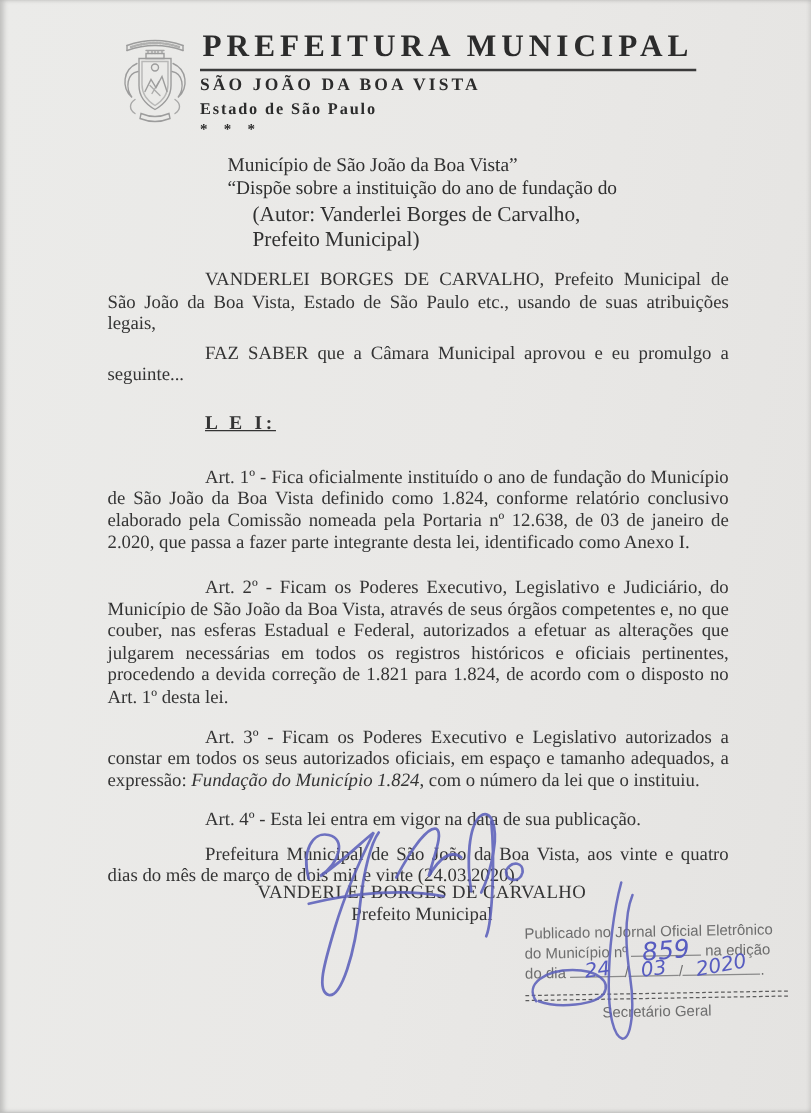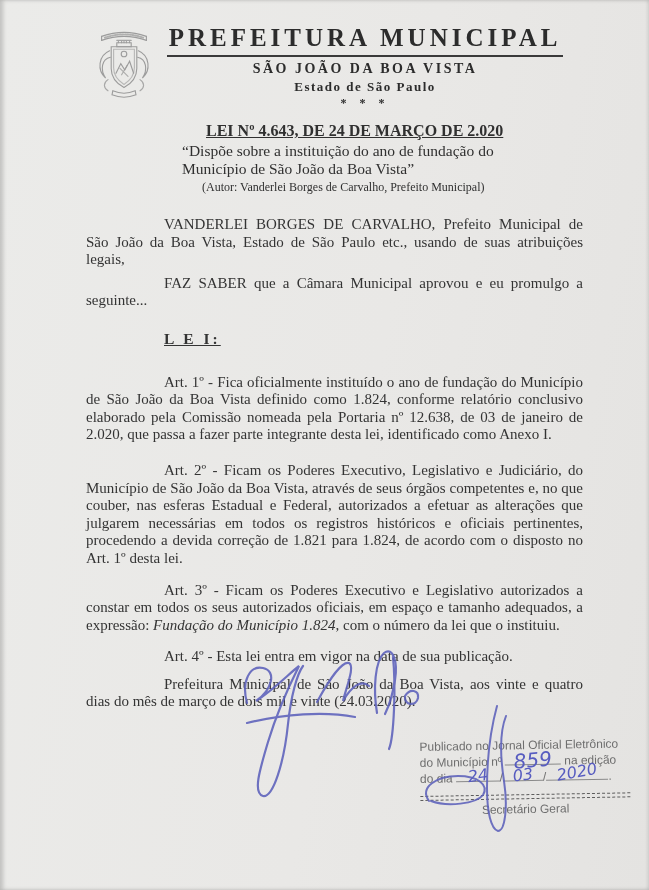"PREFEITURA MUNICIPAL" .header { text-align: center -> left }
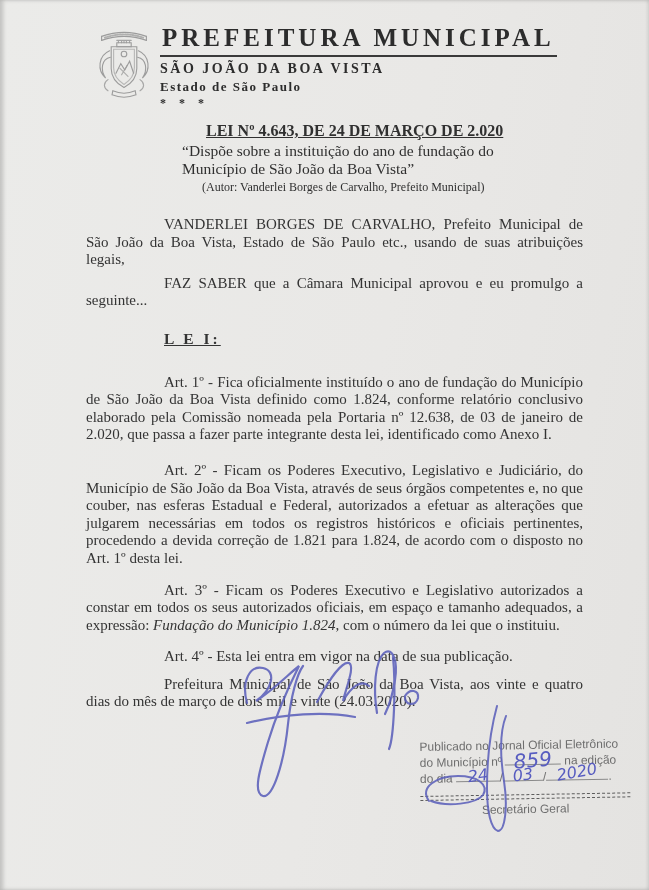"LEI Nº 4.643, DE 24" div.law-title { html: <div>LEI Nº 4.643, DE 24 DE MARÇO DE 2.020</div> -> none }
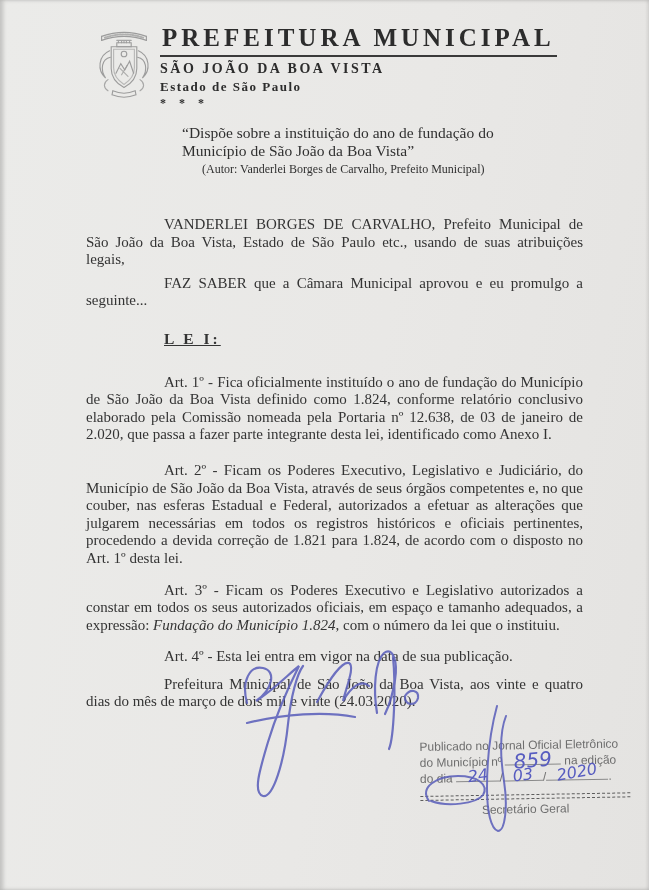"“Dispõe sobre a instituição do" div { order: before "Município de São João da" -> after "Município de São João da" }
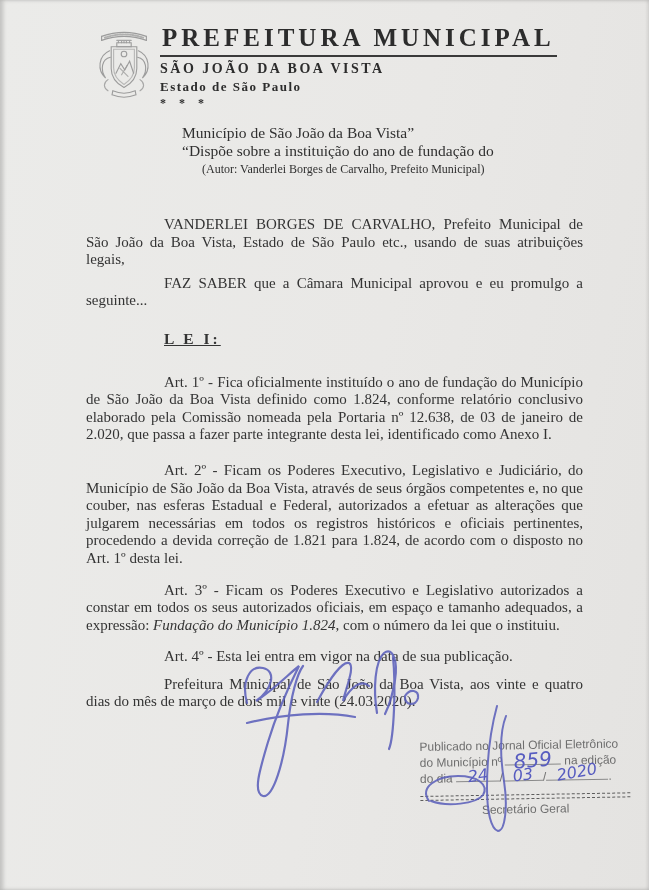"(Autor: Vanderlei Borges de Carvalho," .law-author { font-size: 12px -> 17px }
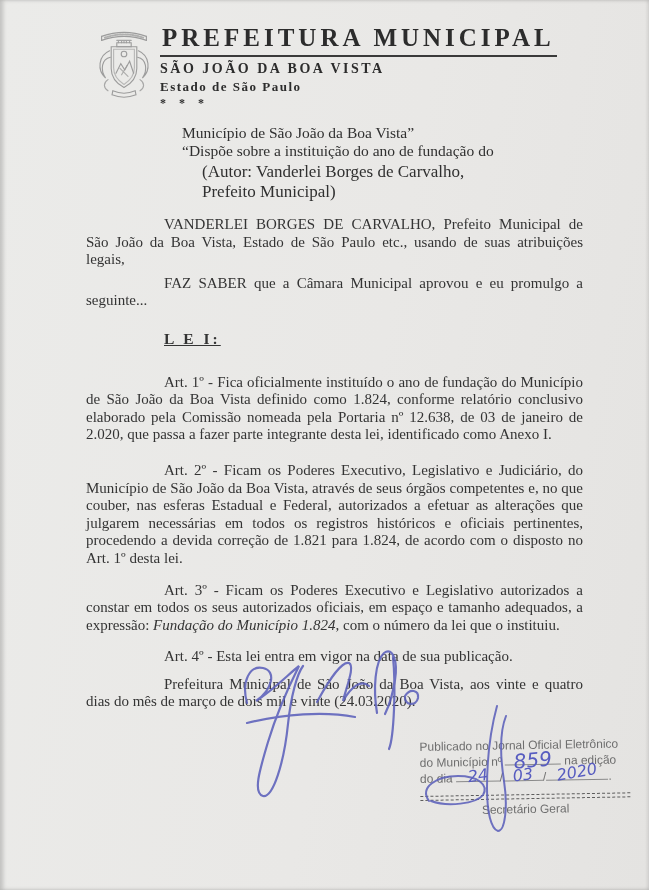"VANDERLEI BORGES DE CARVALHO" div.sig-name { html: none -> <div>VANDERLEI BORGES DE CARVALHO</div> }
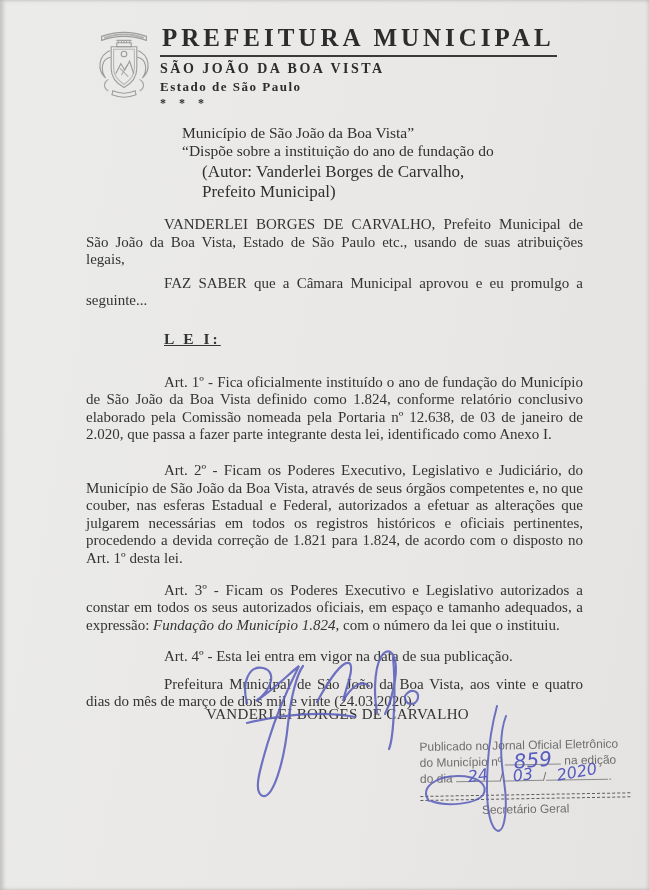"Prefeito Municipal" div.sig-role { html: none -> <div>Prefeito Municipal</div> }
